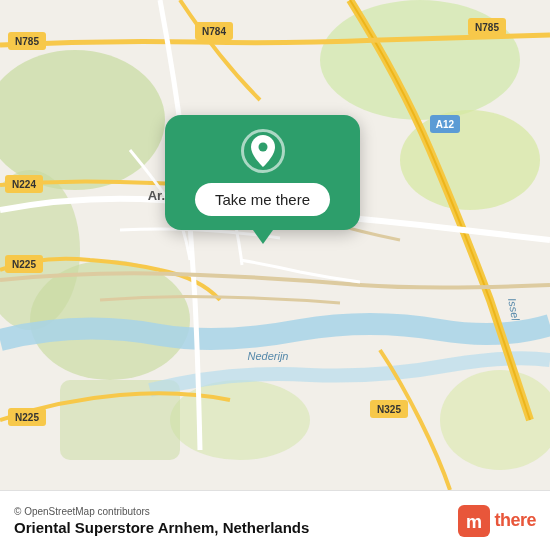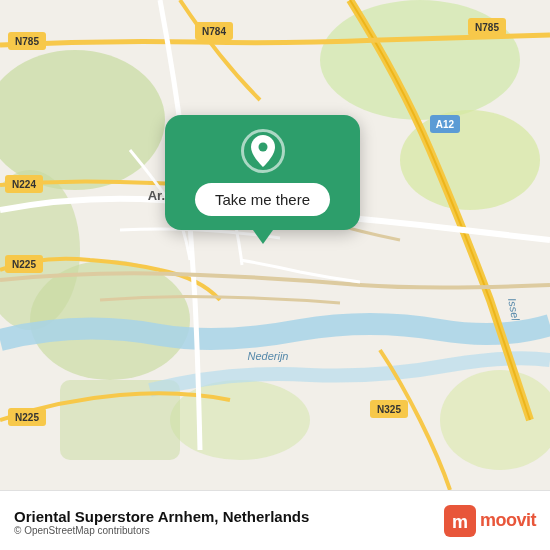"Oriental Superstore Arnhem, Netherlands" span { order: before "© OpenStreetMap contributors" -> after "© OpenStreetMap contributors" }
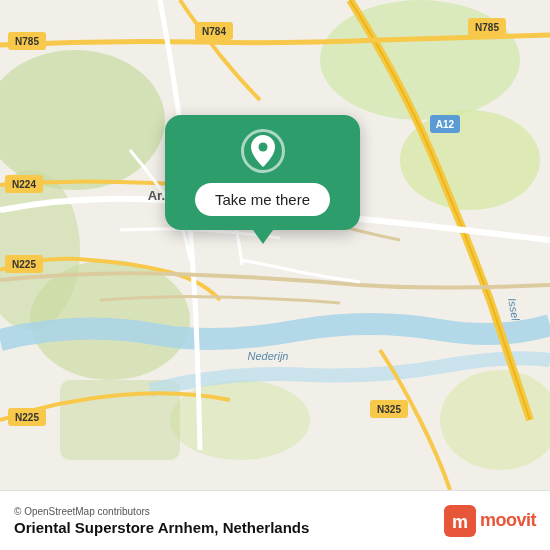"moovit" span { text: moovit -> there }
